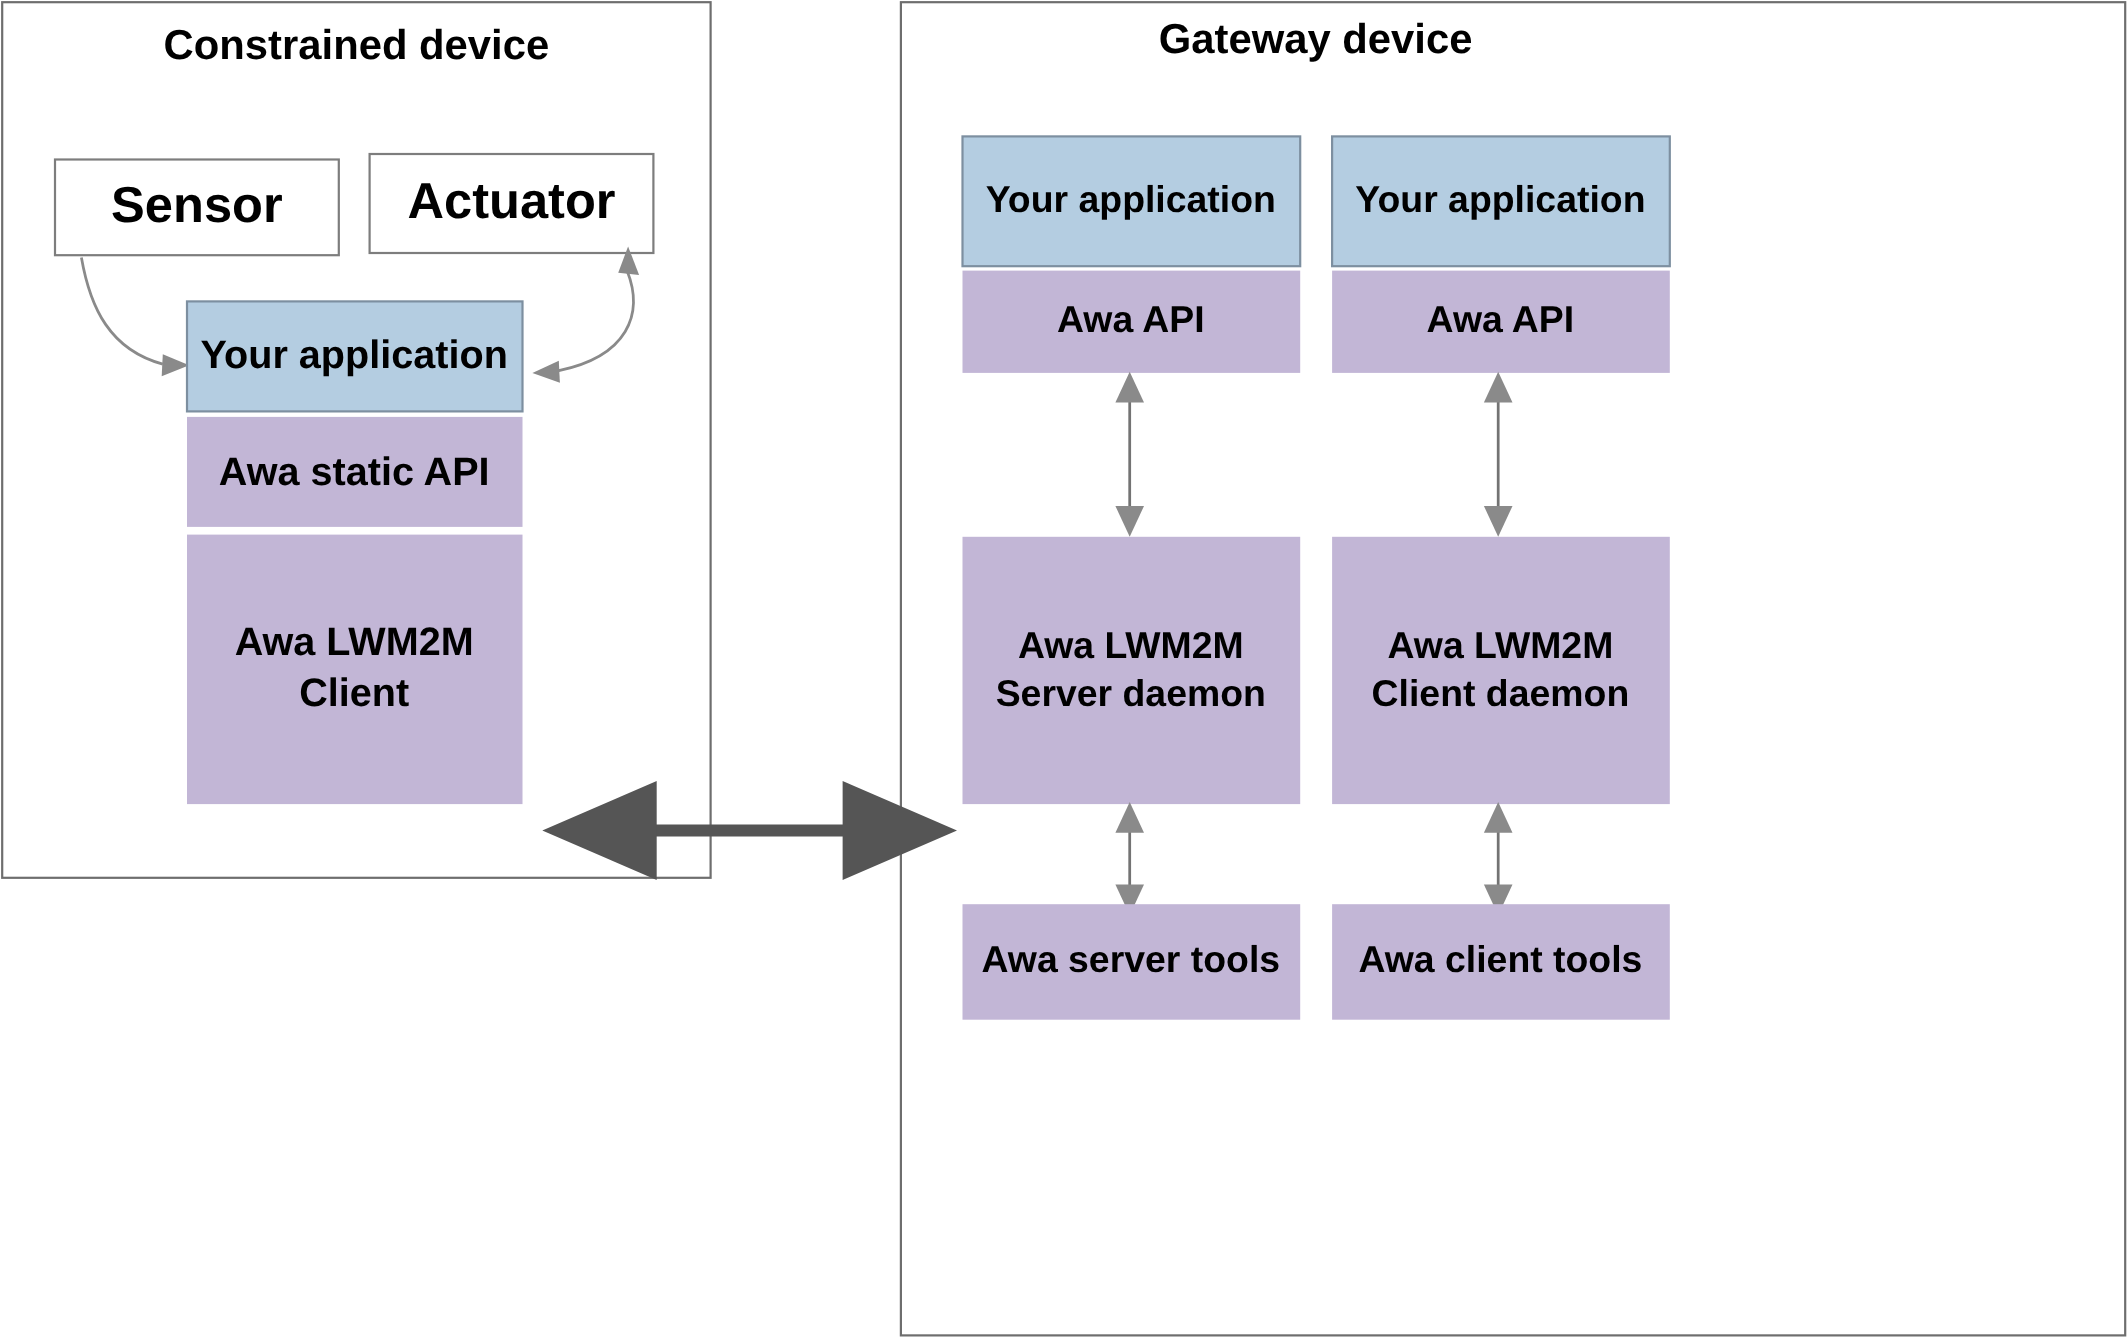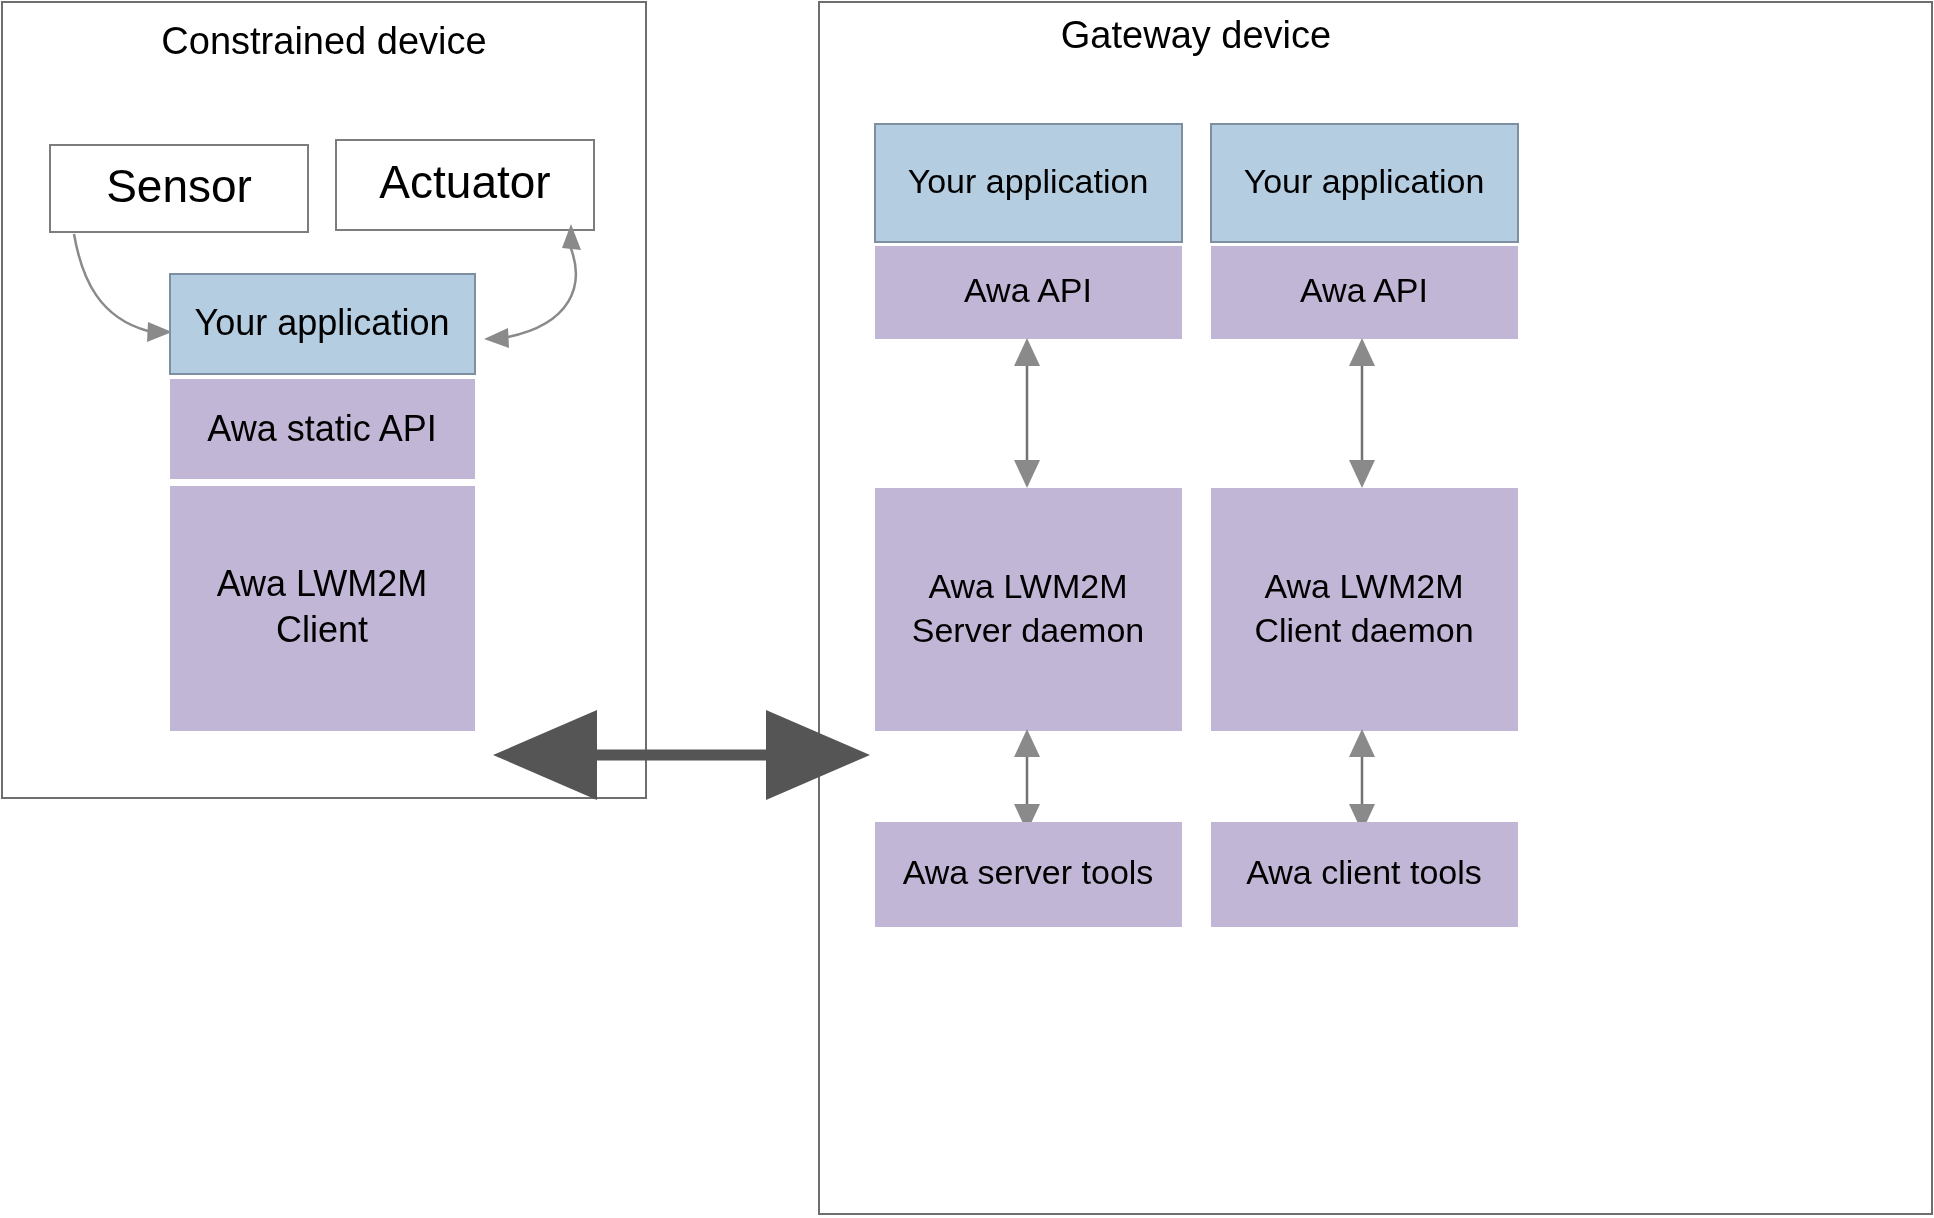"Constrained device" #diagram-root { font-weight: none -> bold }
